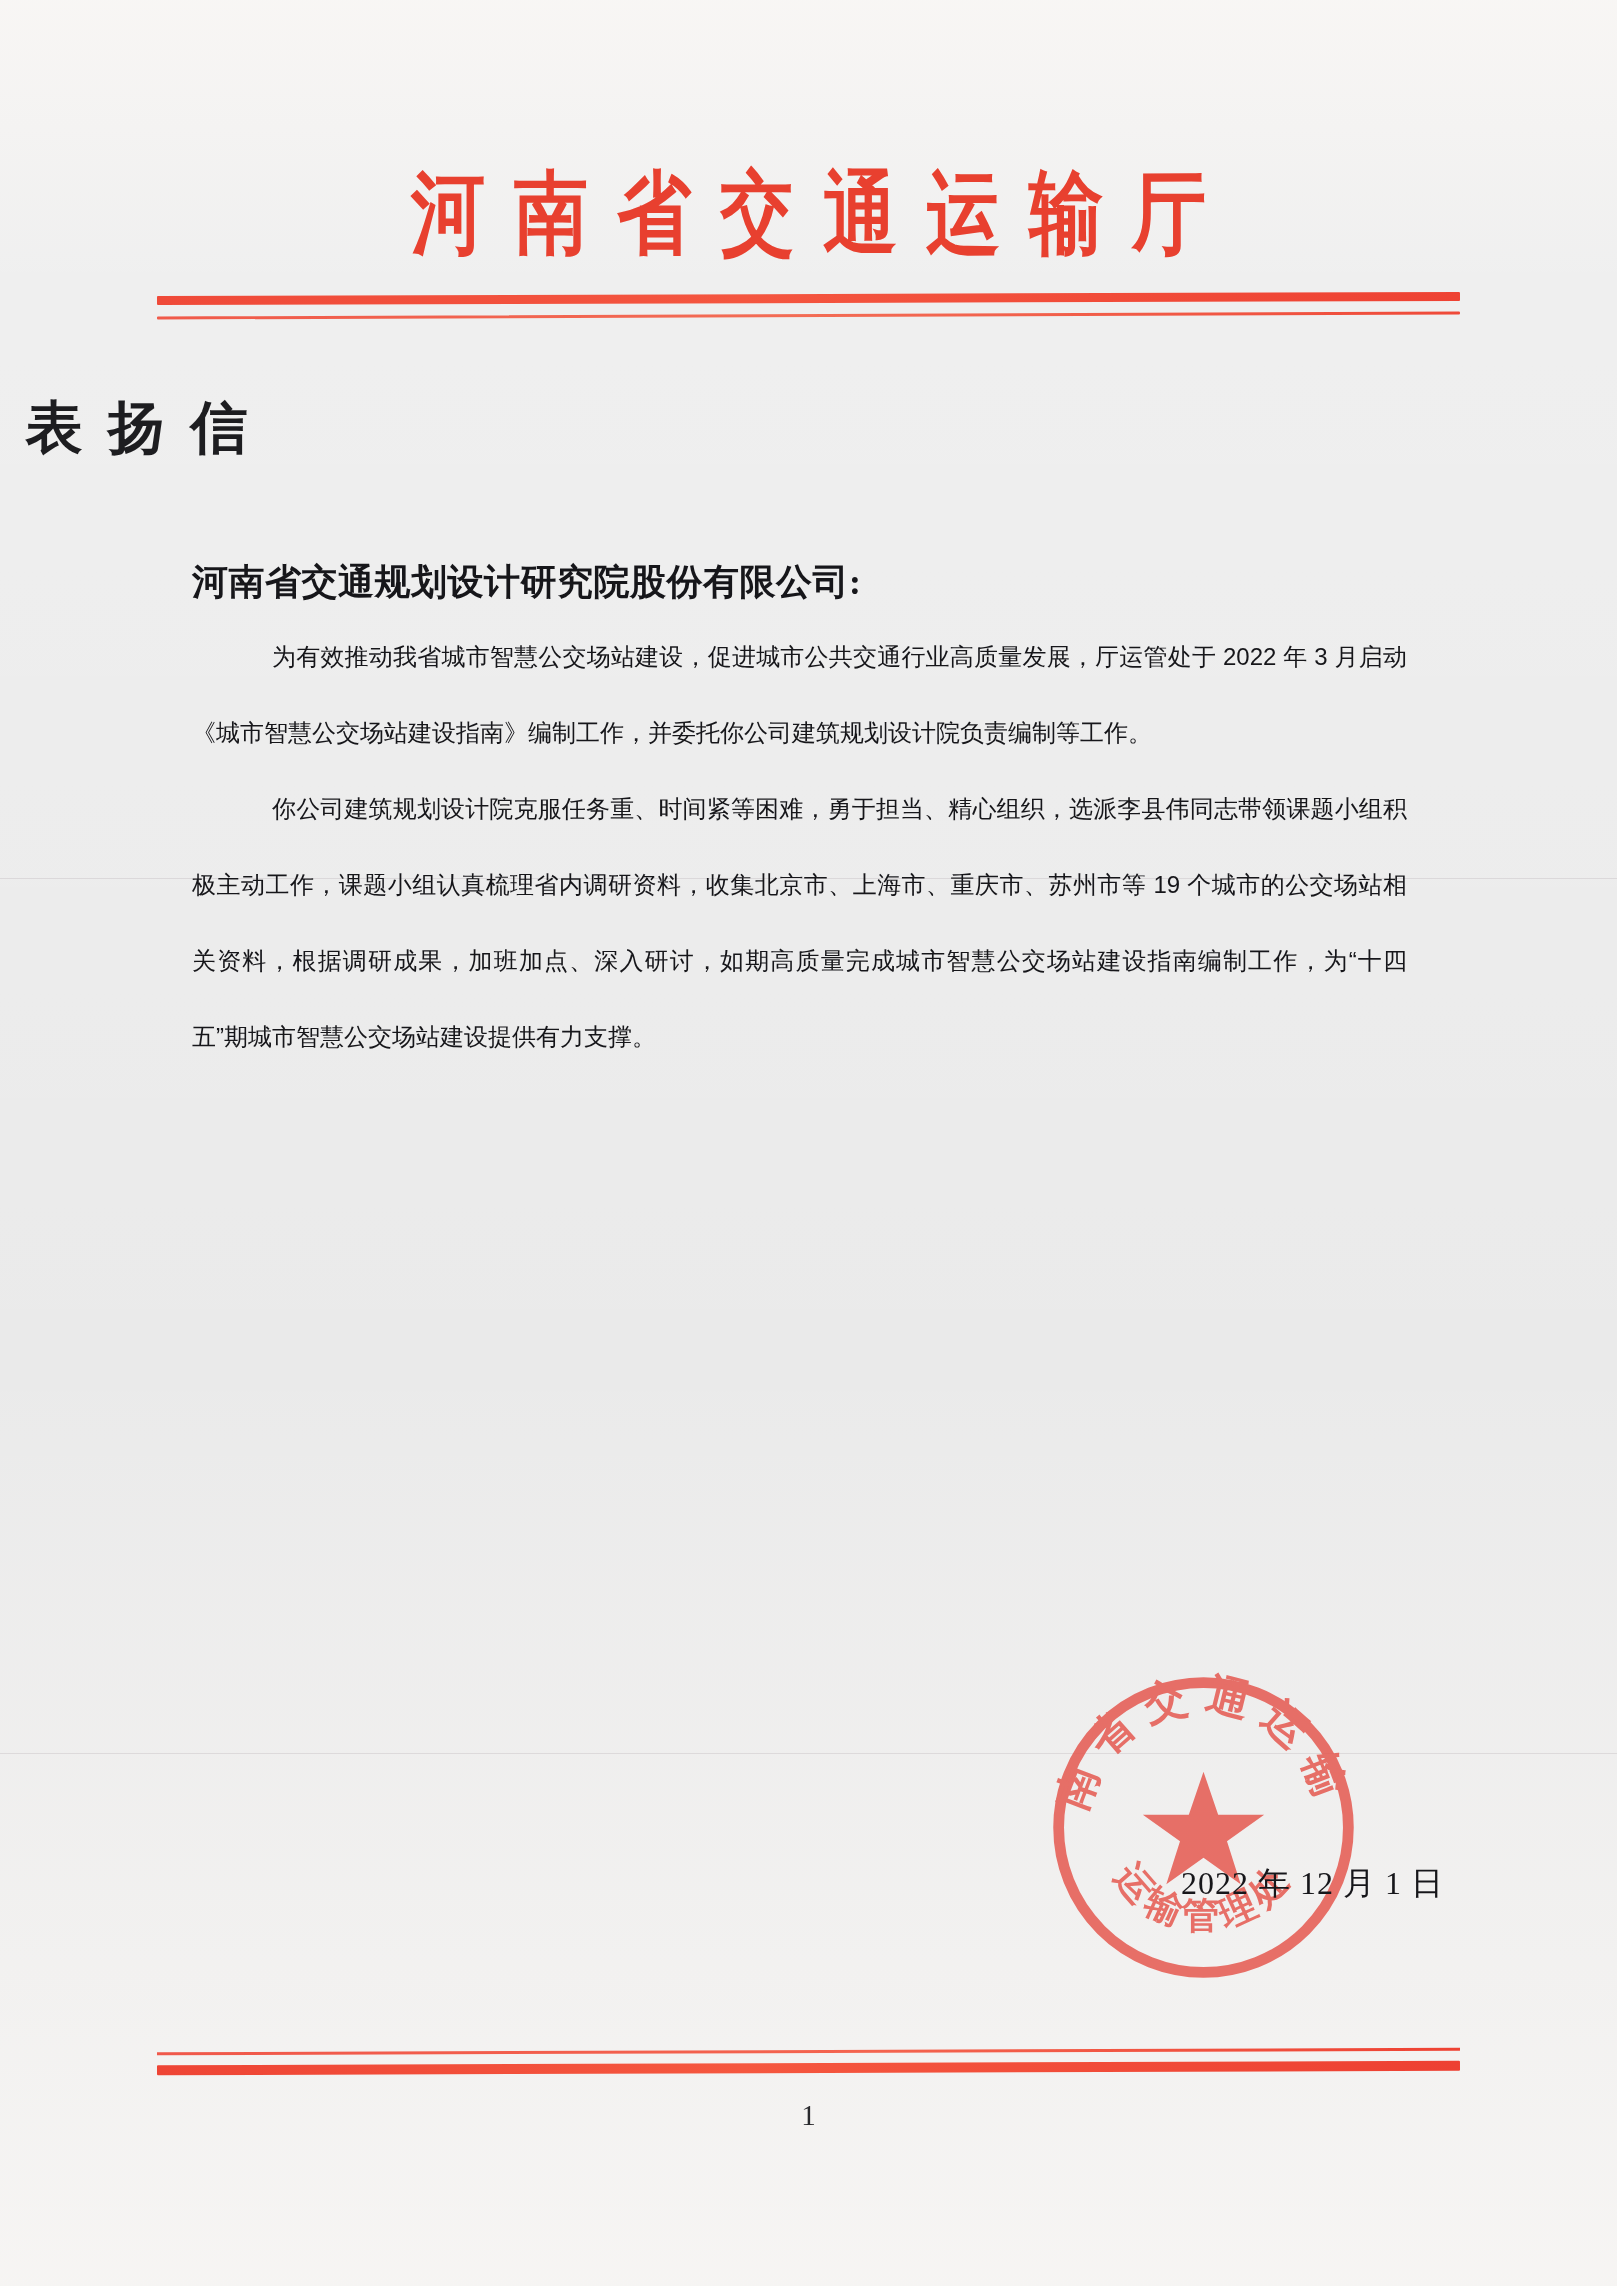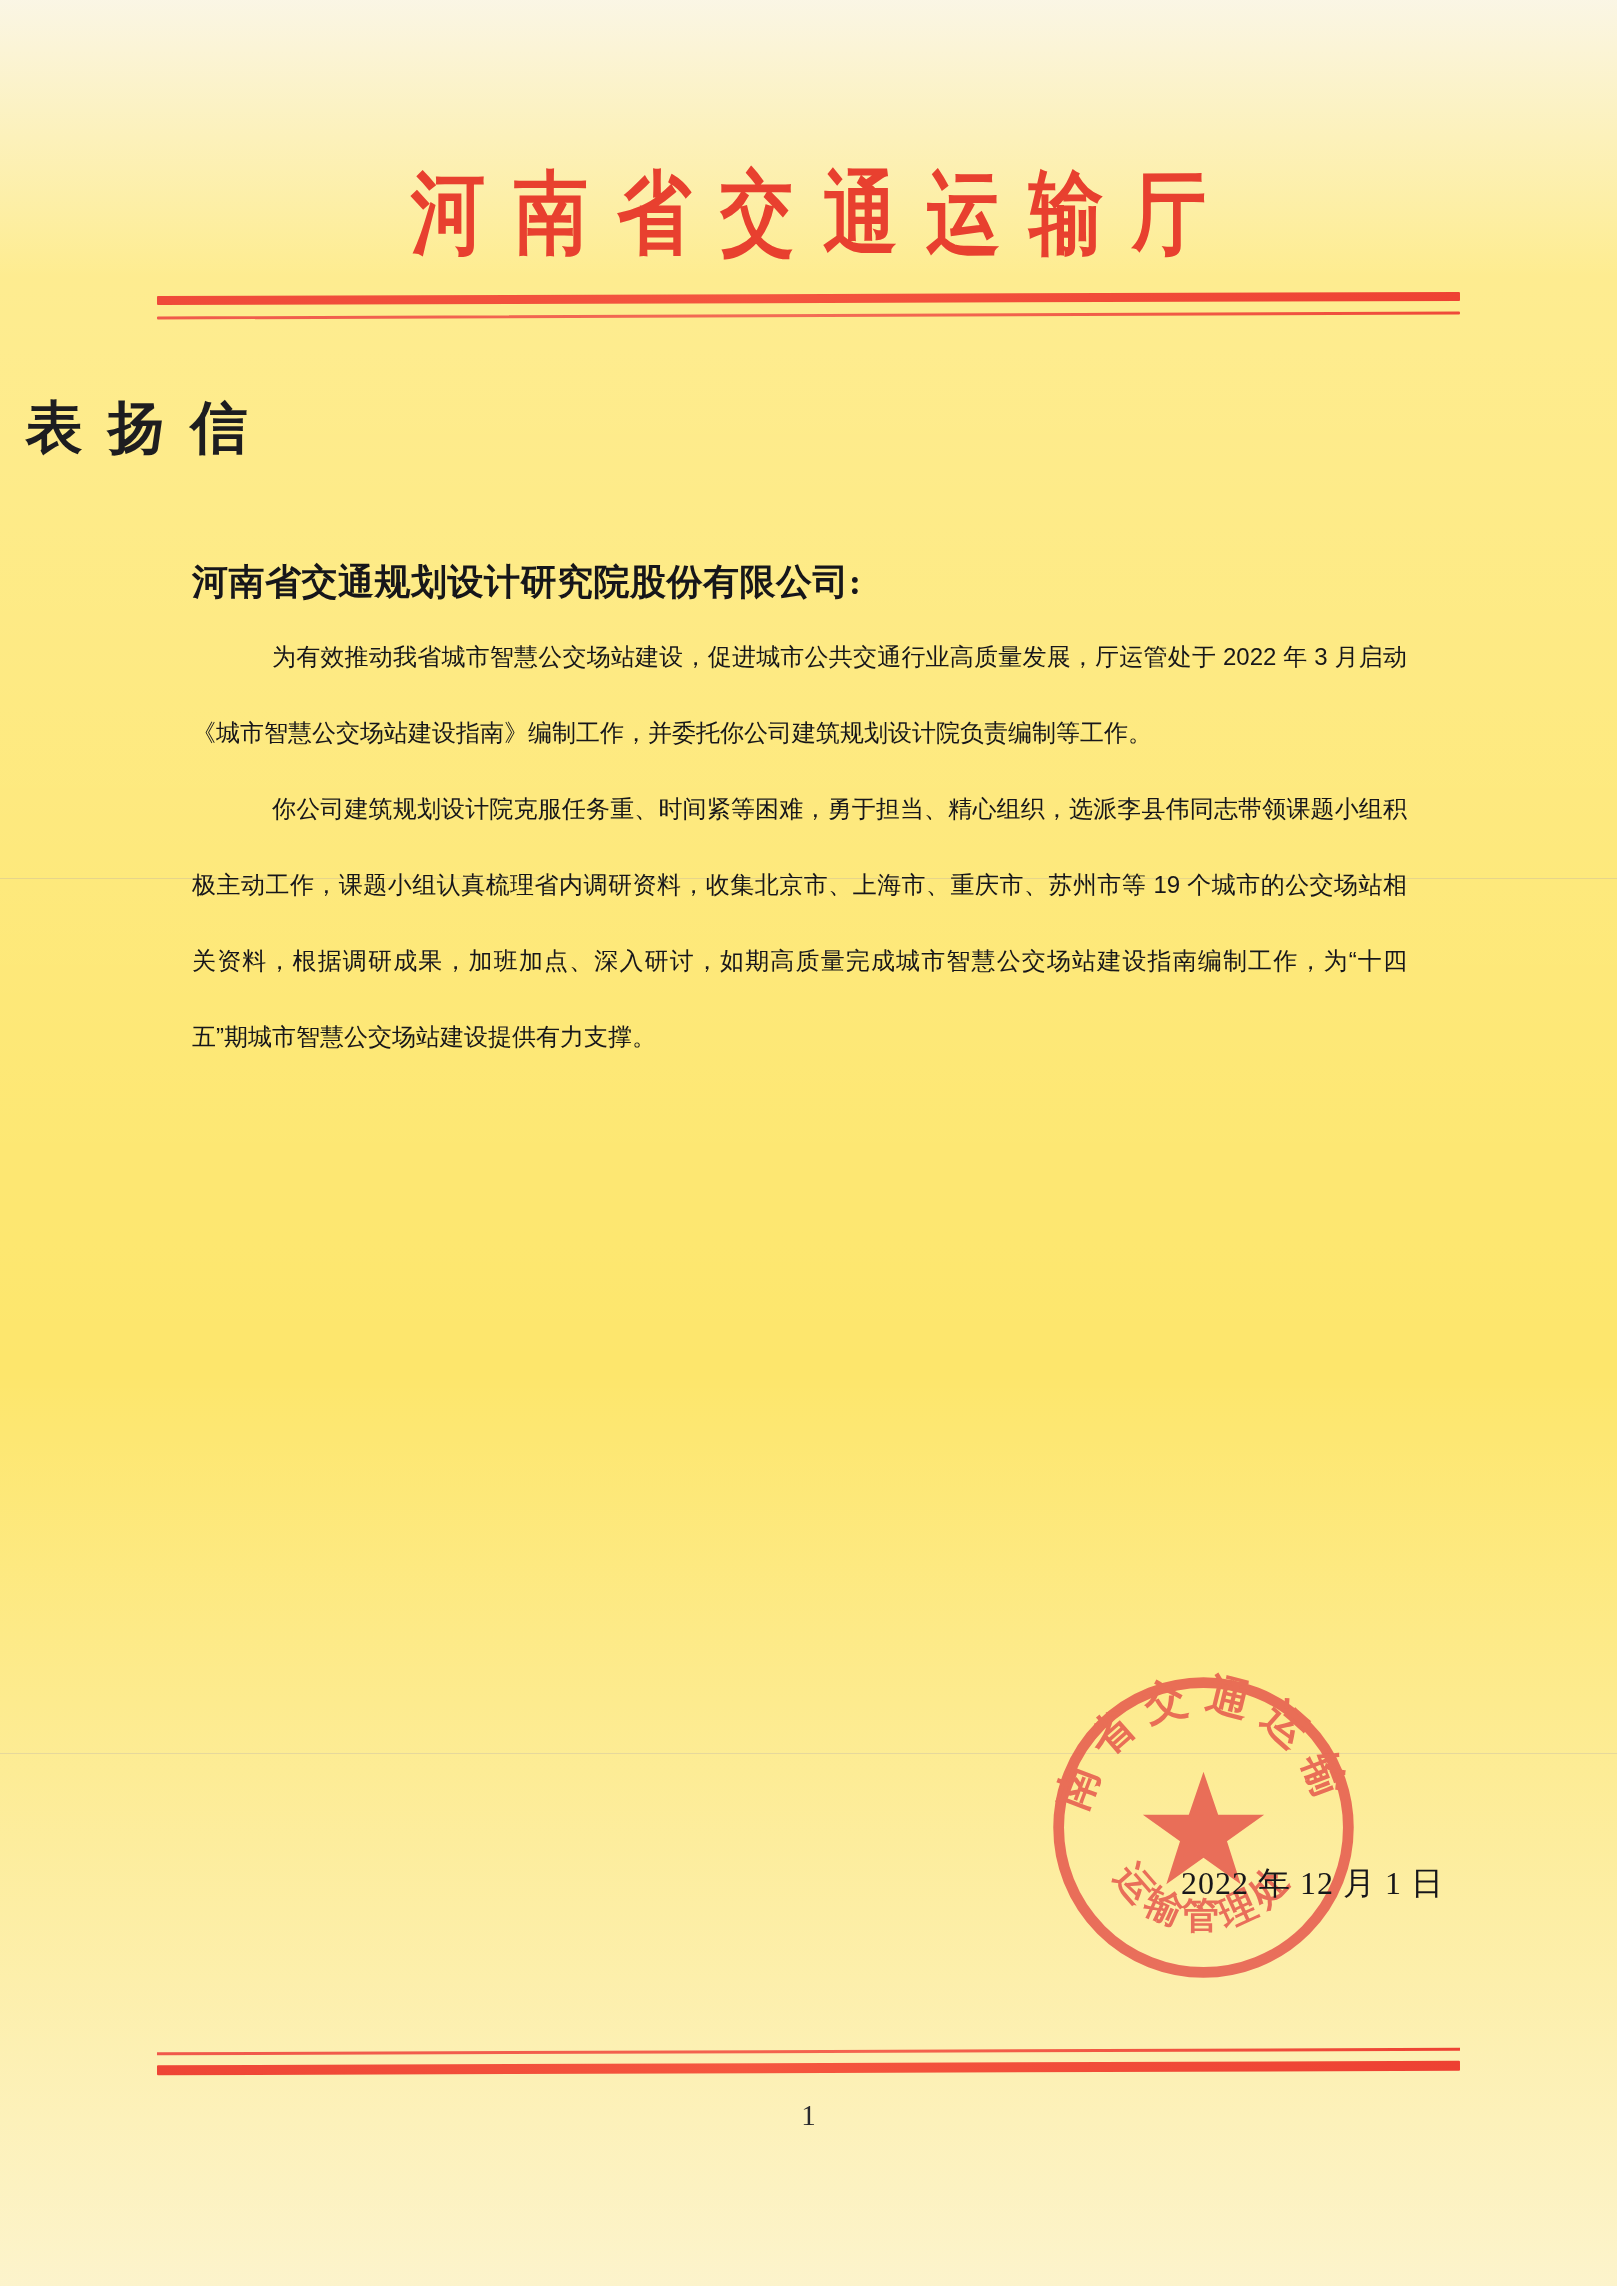"河南省交通运输厅" .page { background: #fde047 -> #e5e5e5 }
